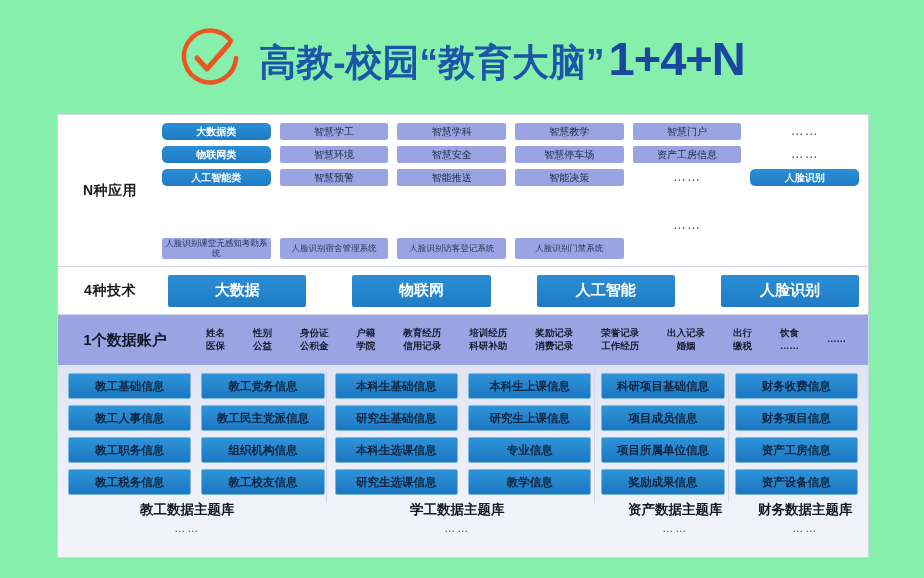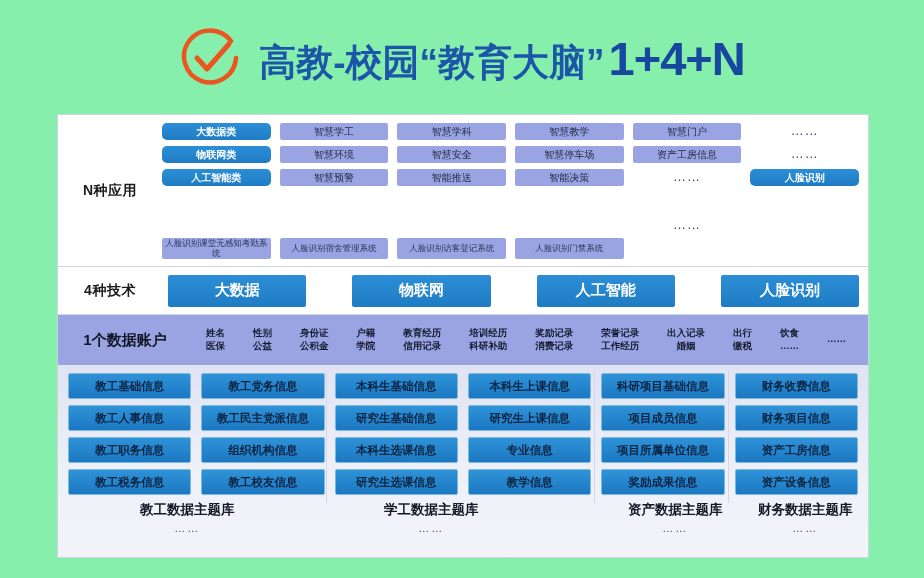"学工数据主题库" div.foot-item { left: 316px -> 342px }
